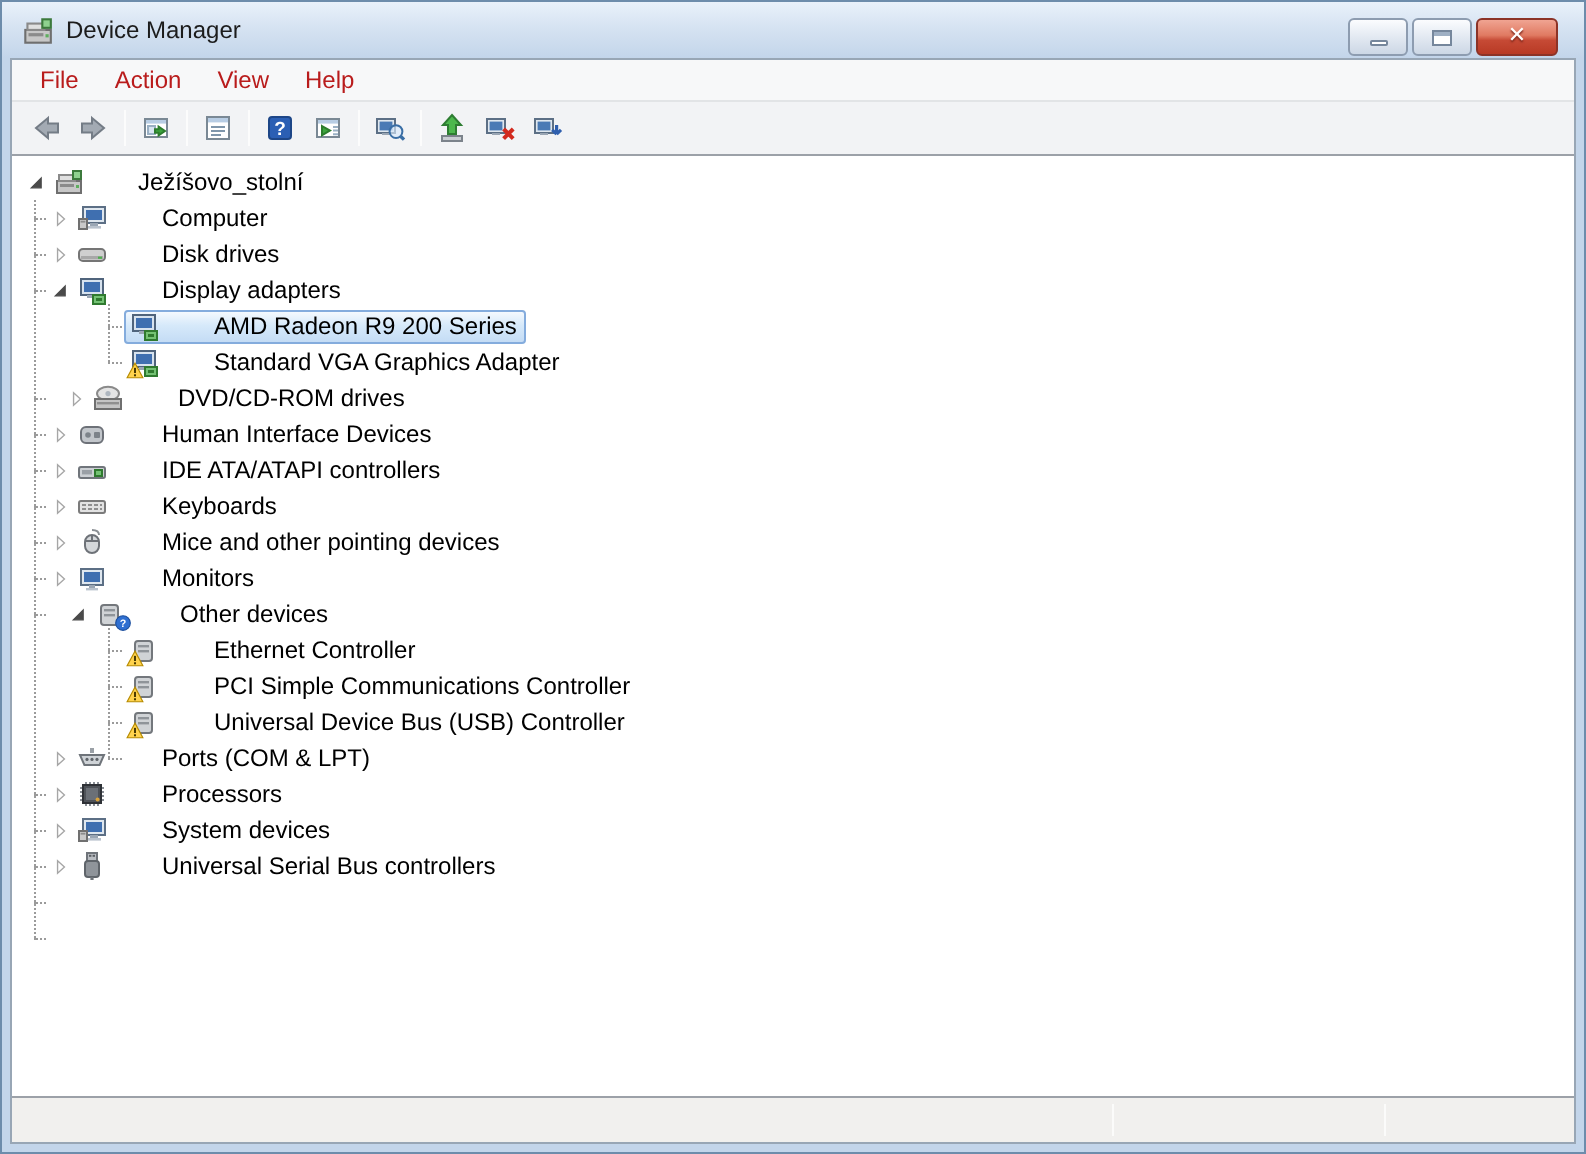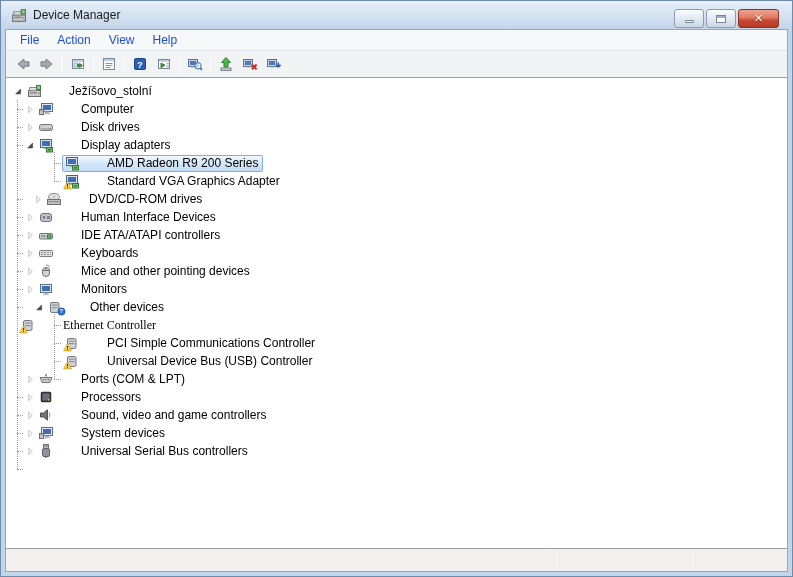"File" .menu-item { color: #1d4ed8 -> #b91c1c }
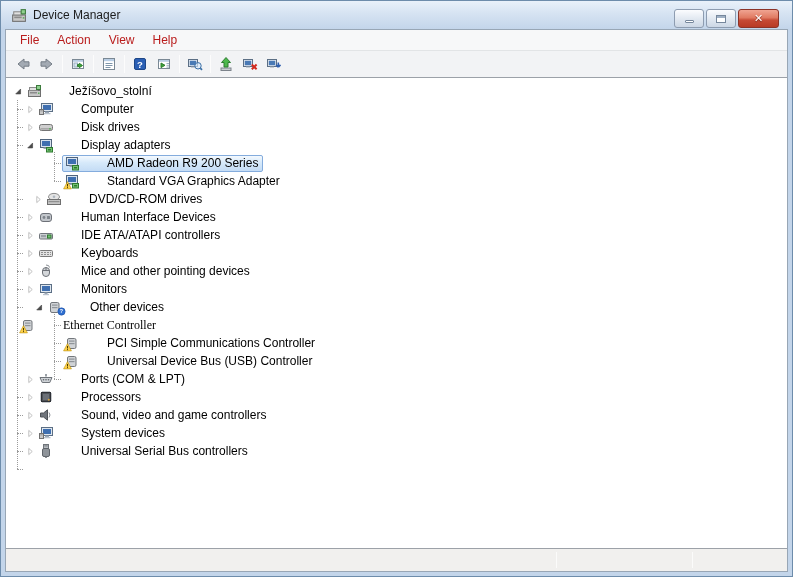"Ethernet Controller" div.tree-row { font-family: Liberation Serif, serif -> none; padding-left: none -> 44px }
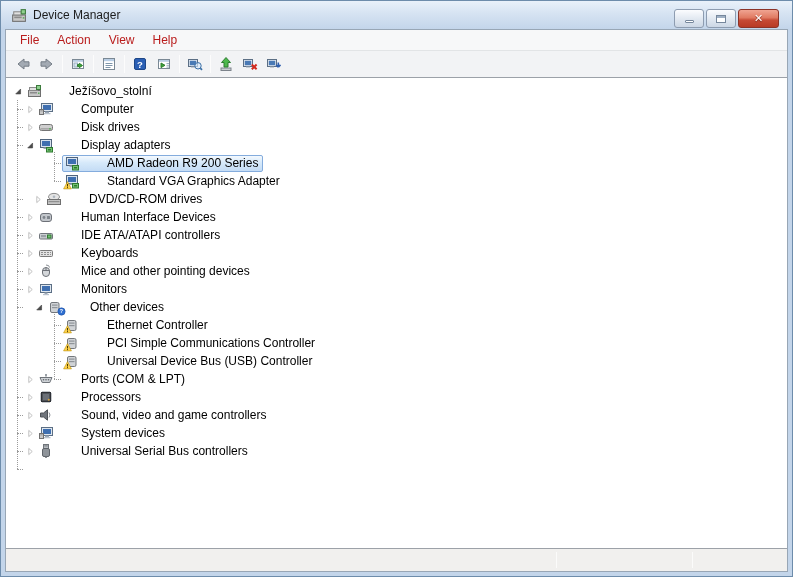"Sound, video and game controllers" div.tree-row { html: <div> <span> <svg> <path></path> </svg> </span> <span> <span><svg> <path></path> <path></path> </svg></span> <span>Sound, video and game controllers</span> </span> </div> -> none }
